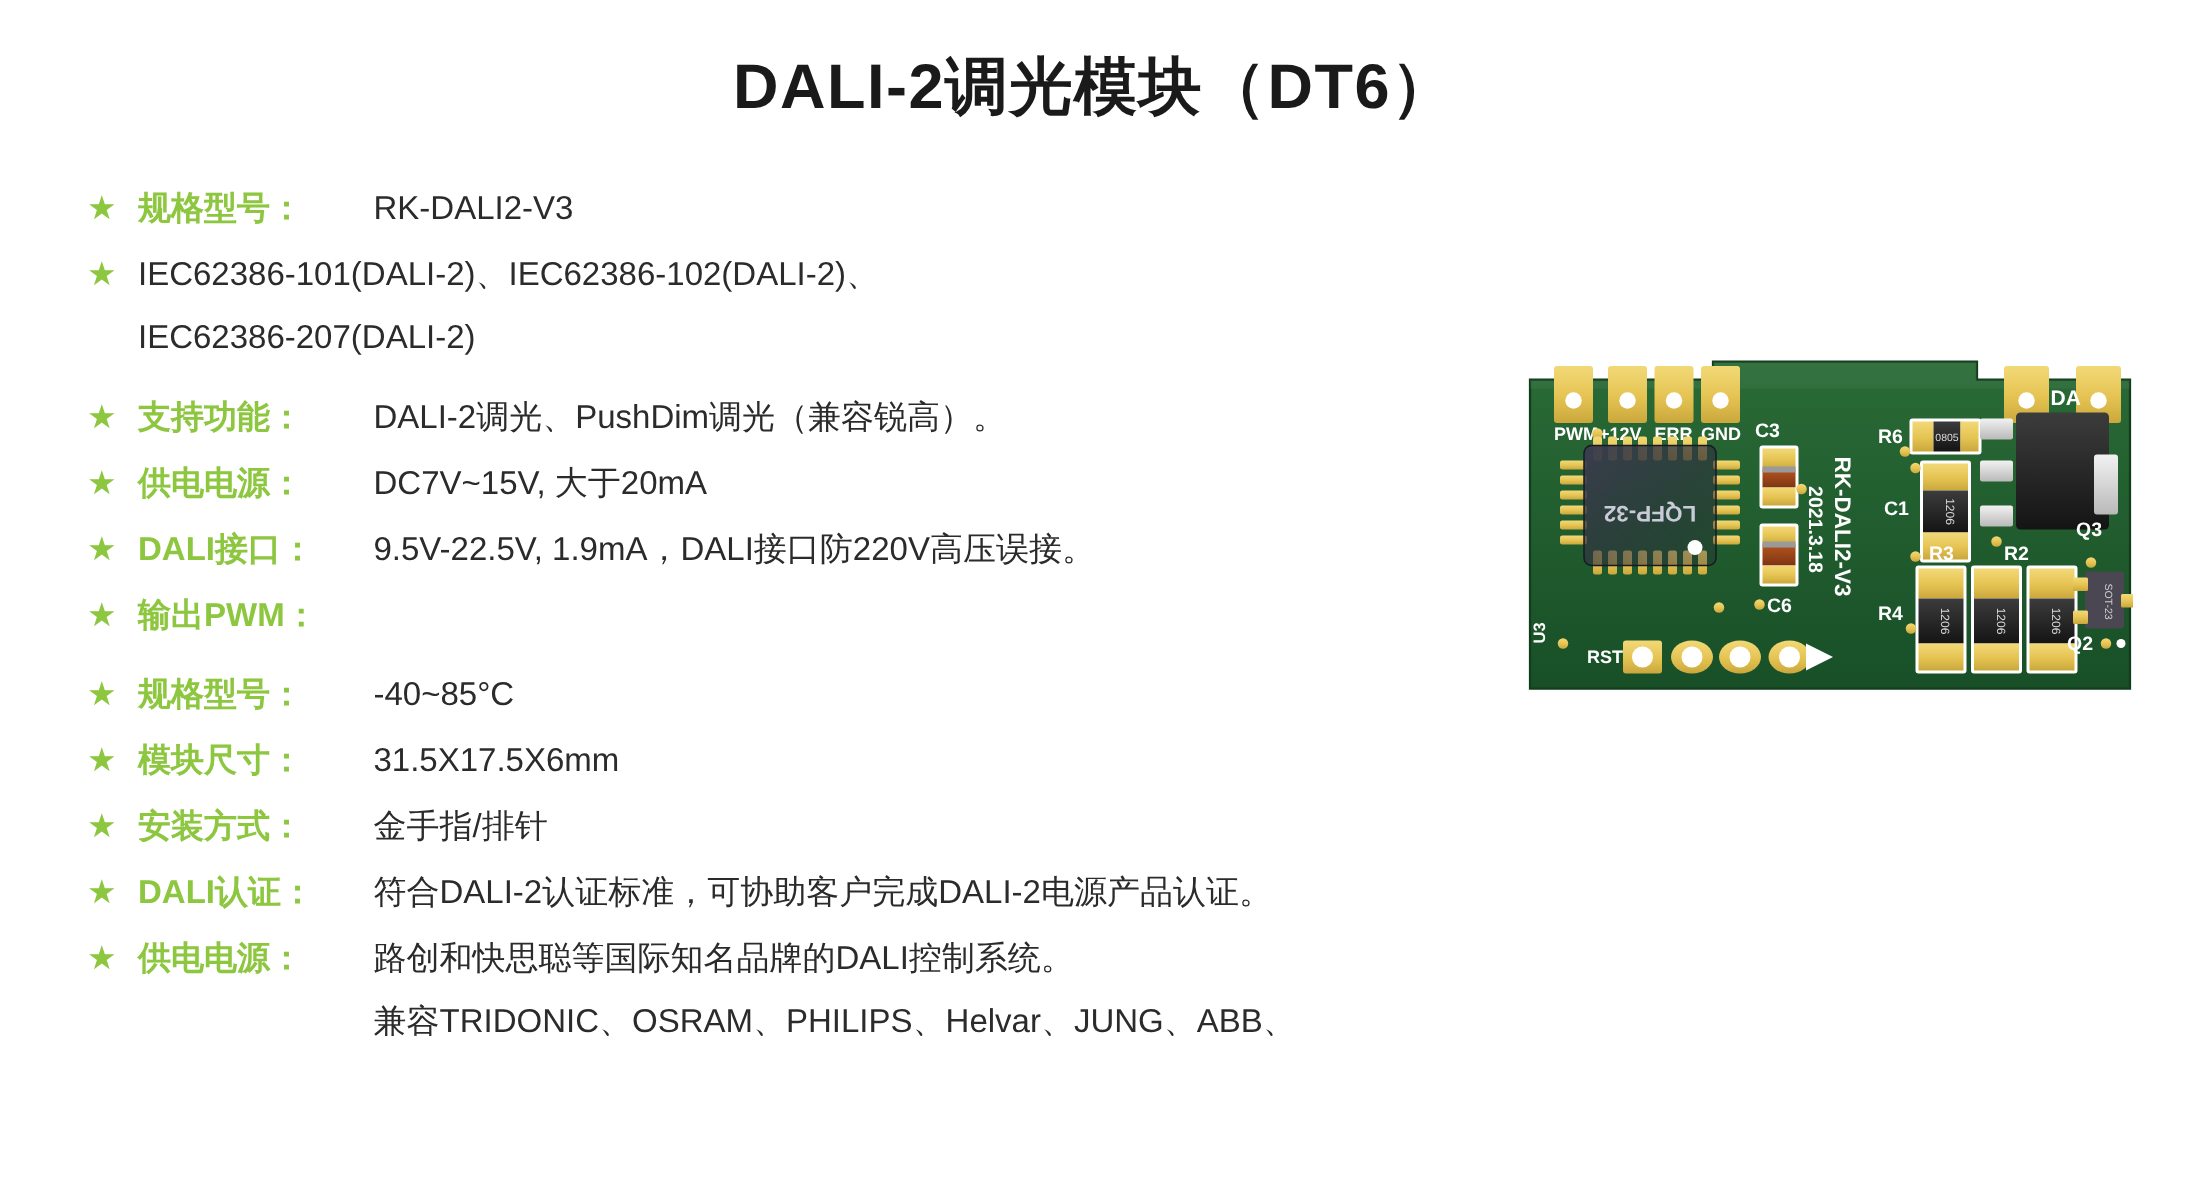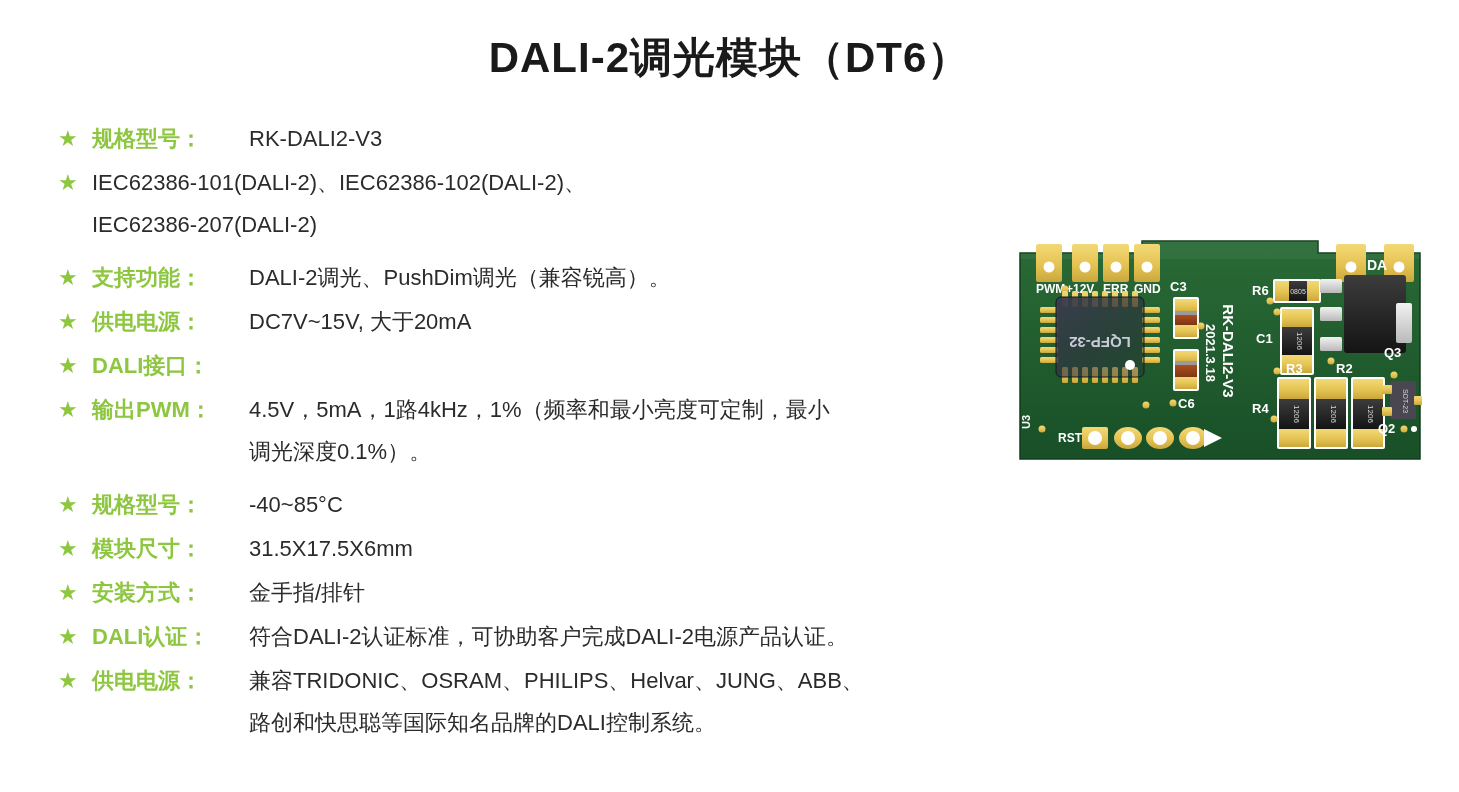"9.5V-22.5V, 1.9mA，DALI接口防220V高压误接。" span.value { html: none -> <span> <span>9.5V-22.5V, 1.9mA，DALI接口防220V高压误接。</span> </span> }
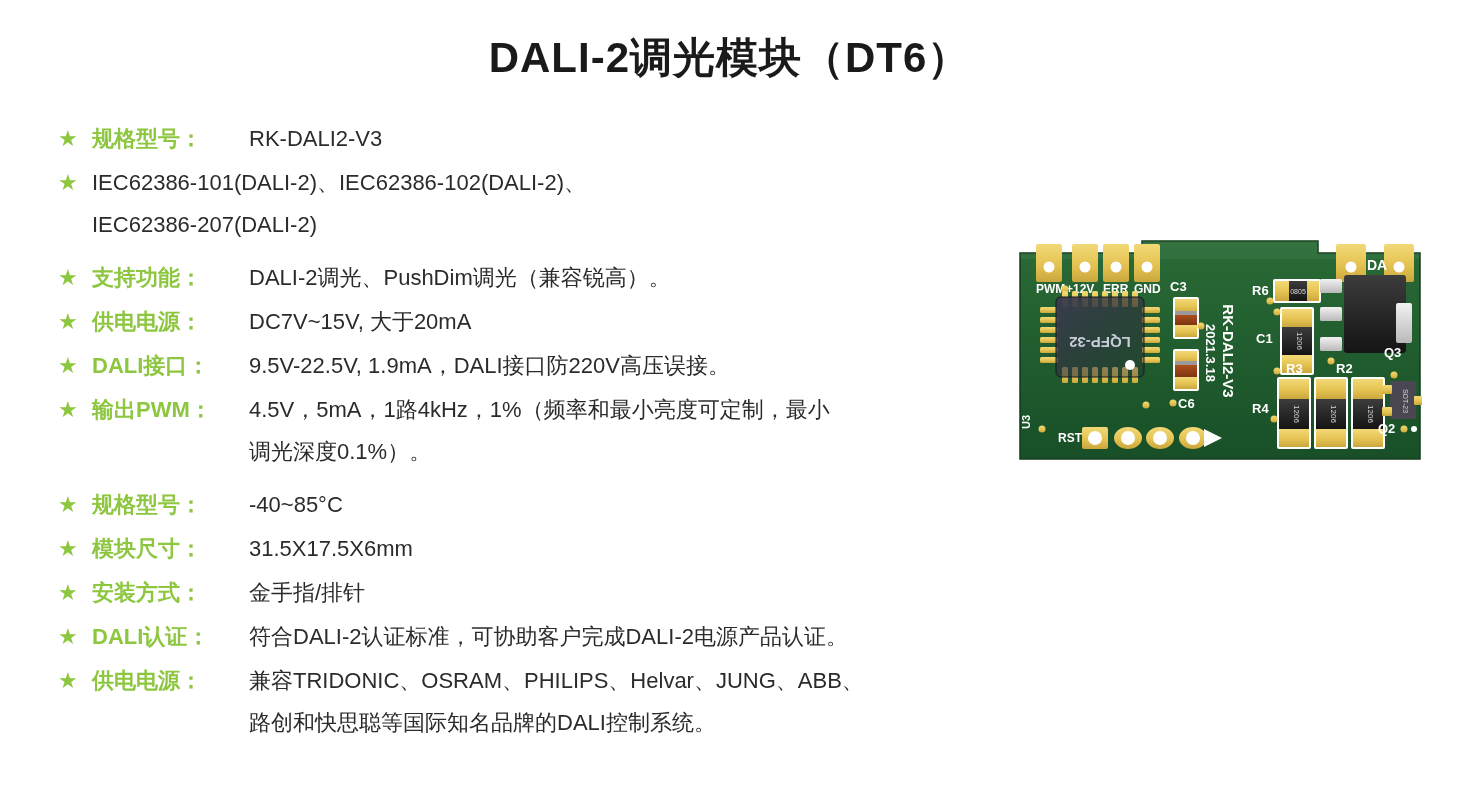"4.5V，5mA，1路4kHz，1%（频率和最小亮度可定制，最小" span.value { html: <span> <span>4.5V，5mA，1路4kHz，1%（频率和最小亮度可定制，最小</span> <span>调光深度0.1%）。</span> </span> -> none }
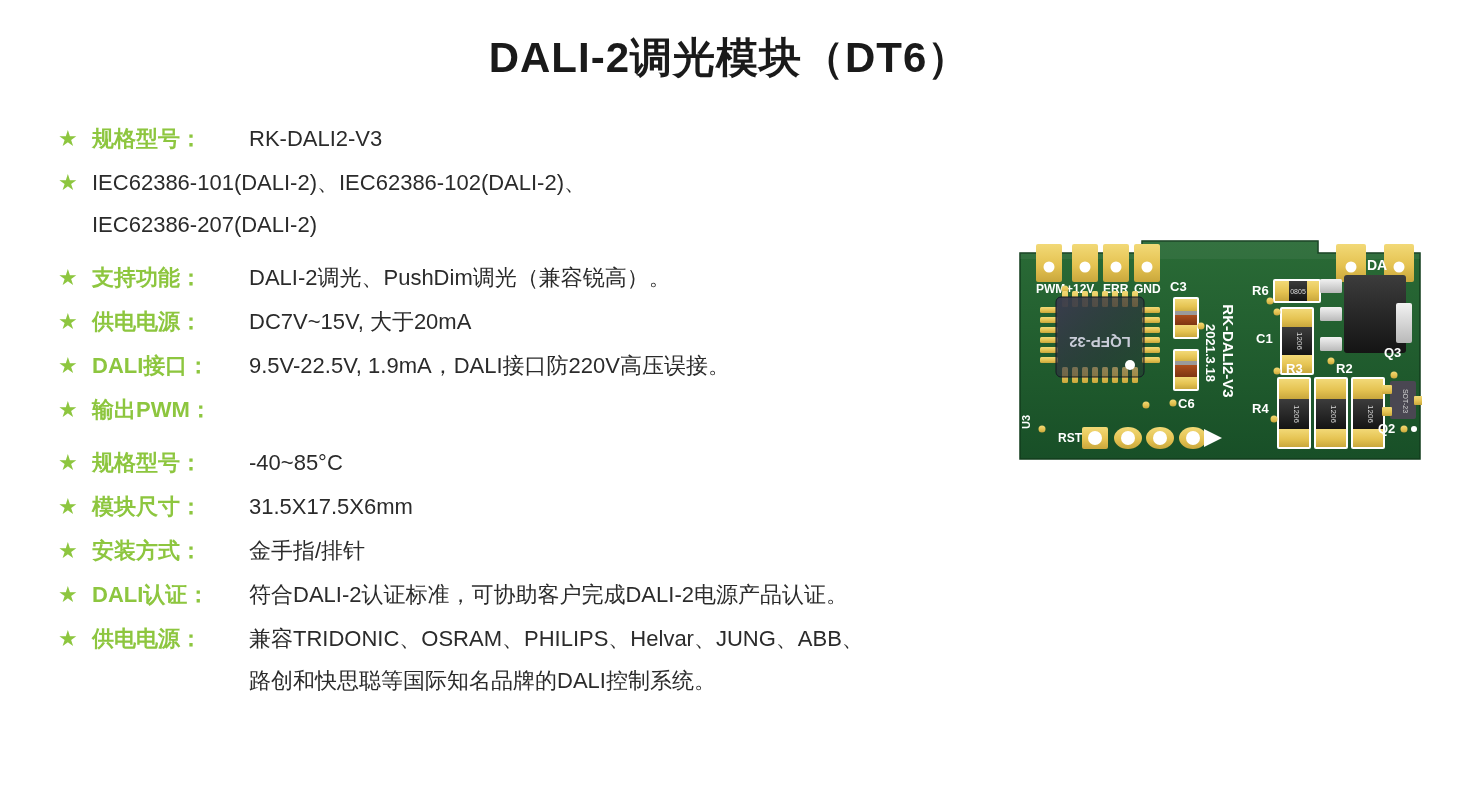"兼容TRIDONIC、OSRAM、PHILIPS、Helvar、JUNG、ABB" span.line { order: before "路创和快思聪等国际知名品牌的DALI控制系统。" -> after "路创和快思聪等国际知名品牌的DALI控制系统。" }
